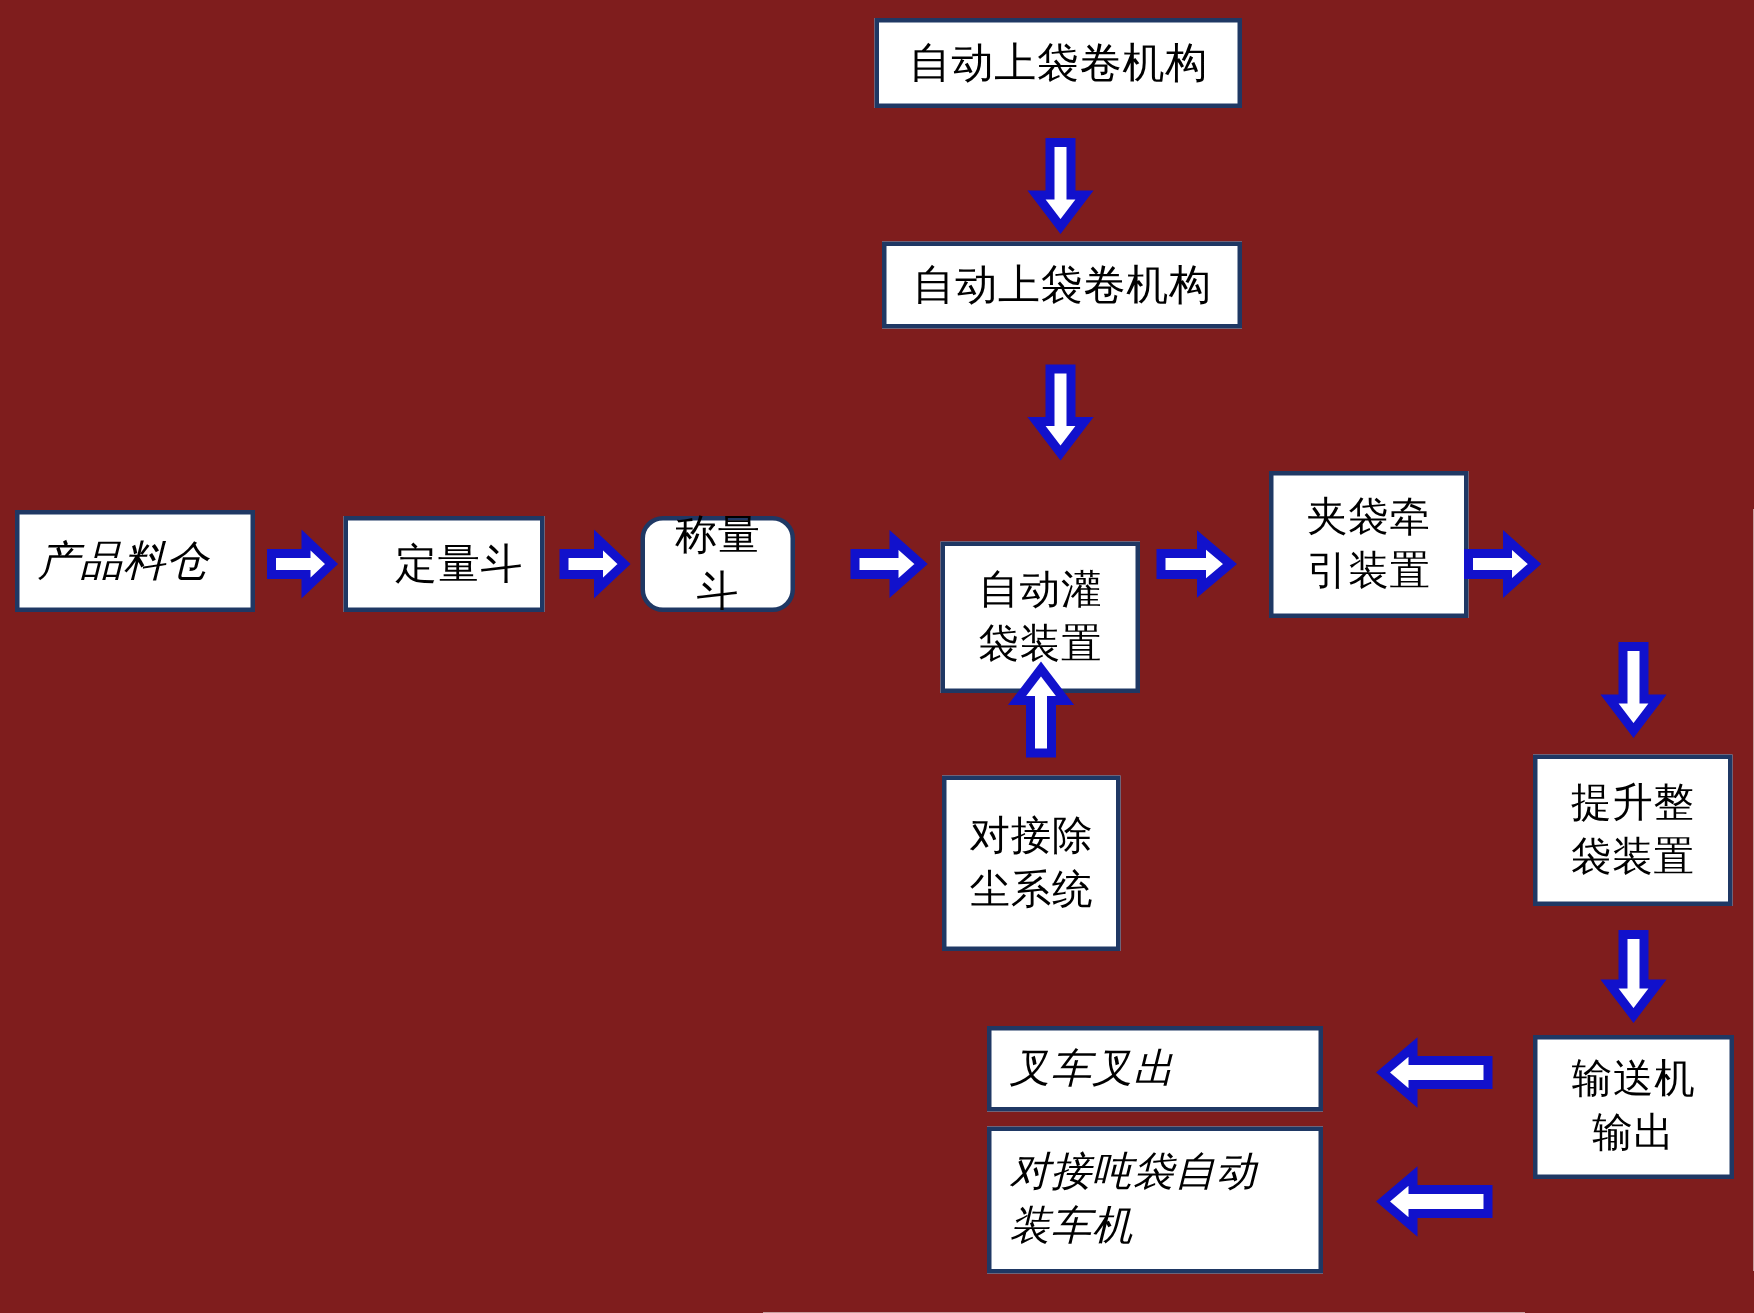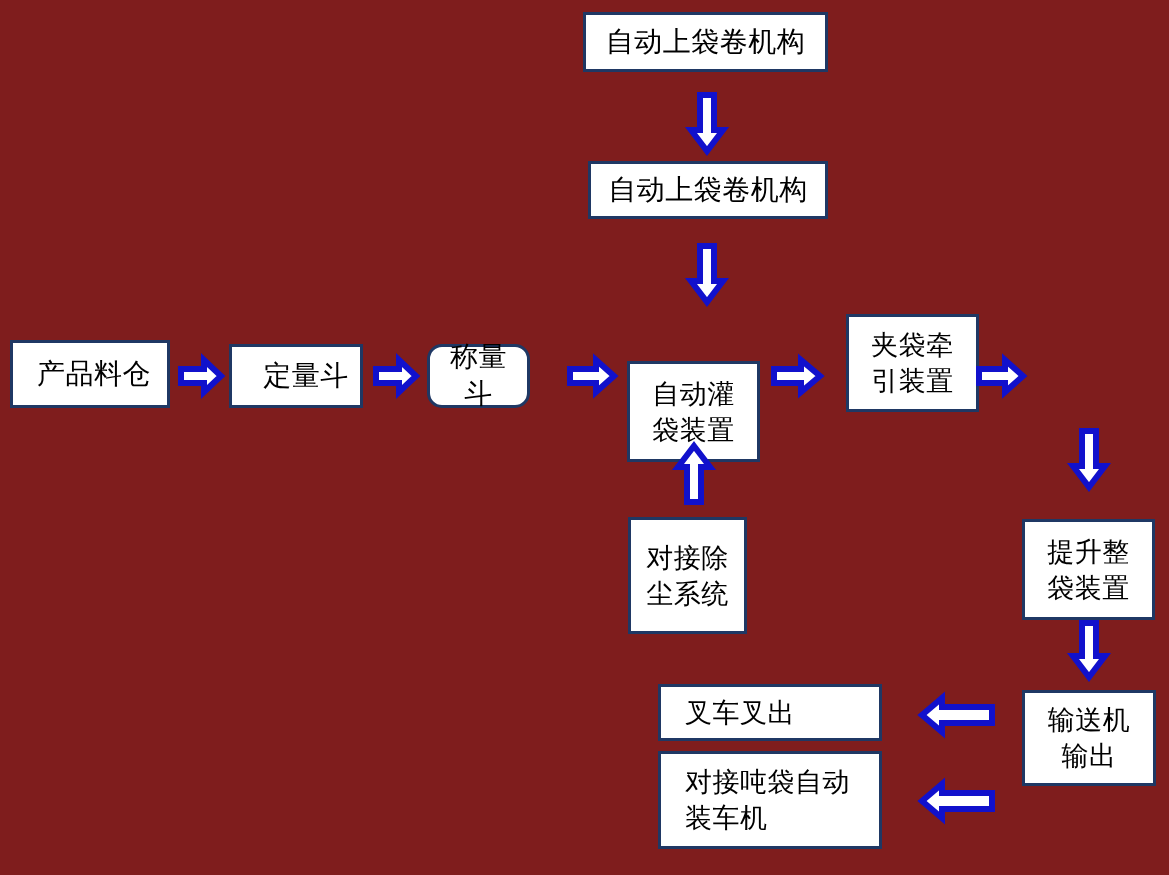"产品料仓" .node.left-text { font-style: none -> italic; padding-left: 24px -> 12px }
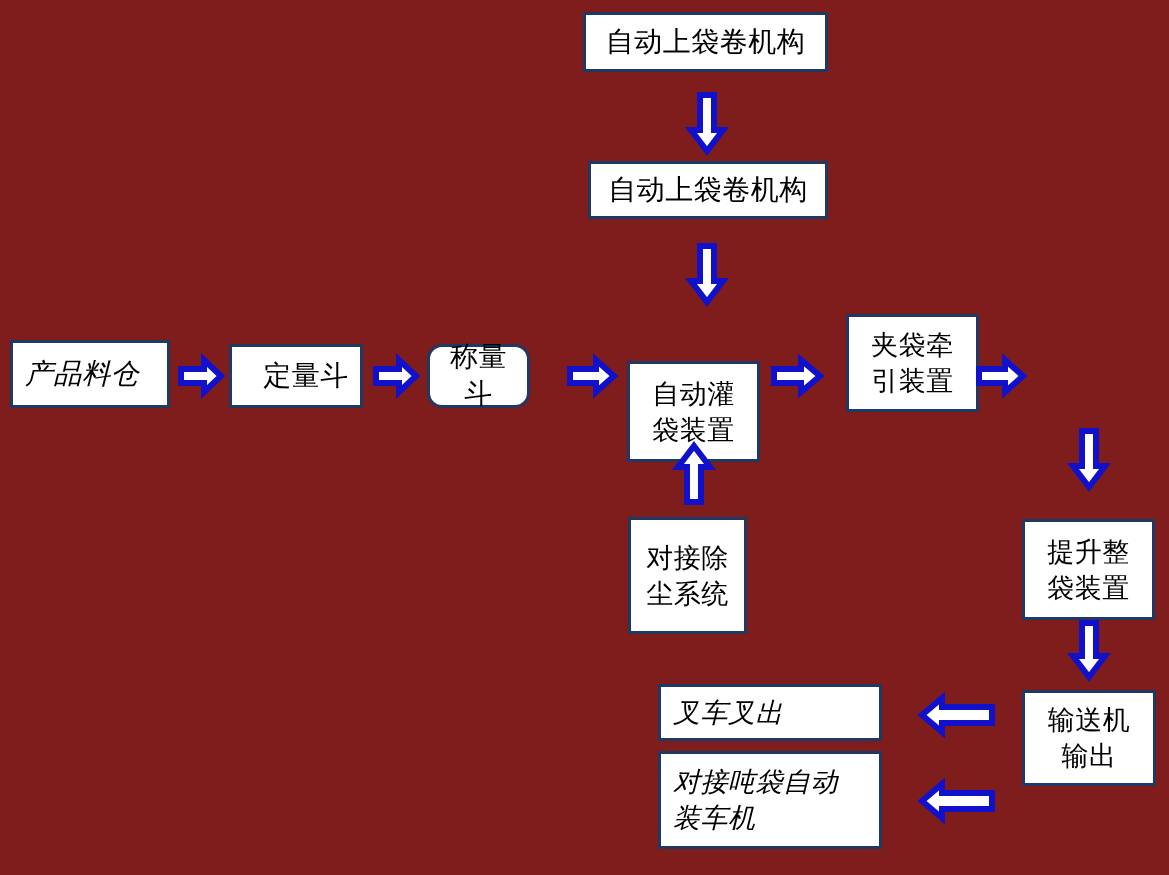"提升整" div.node { margin-top: 16px -> none }
